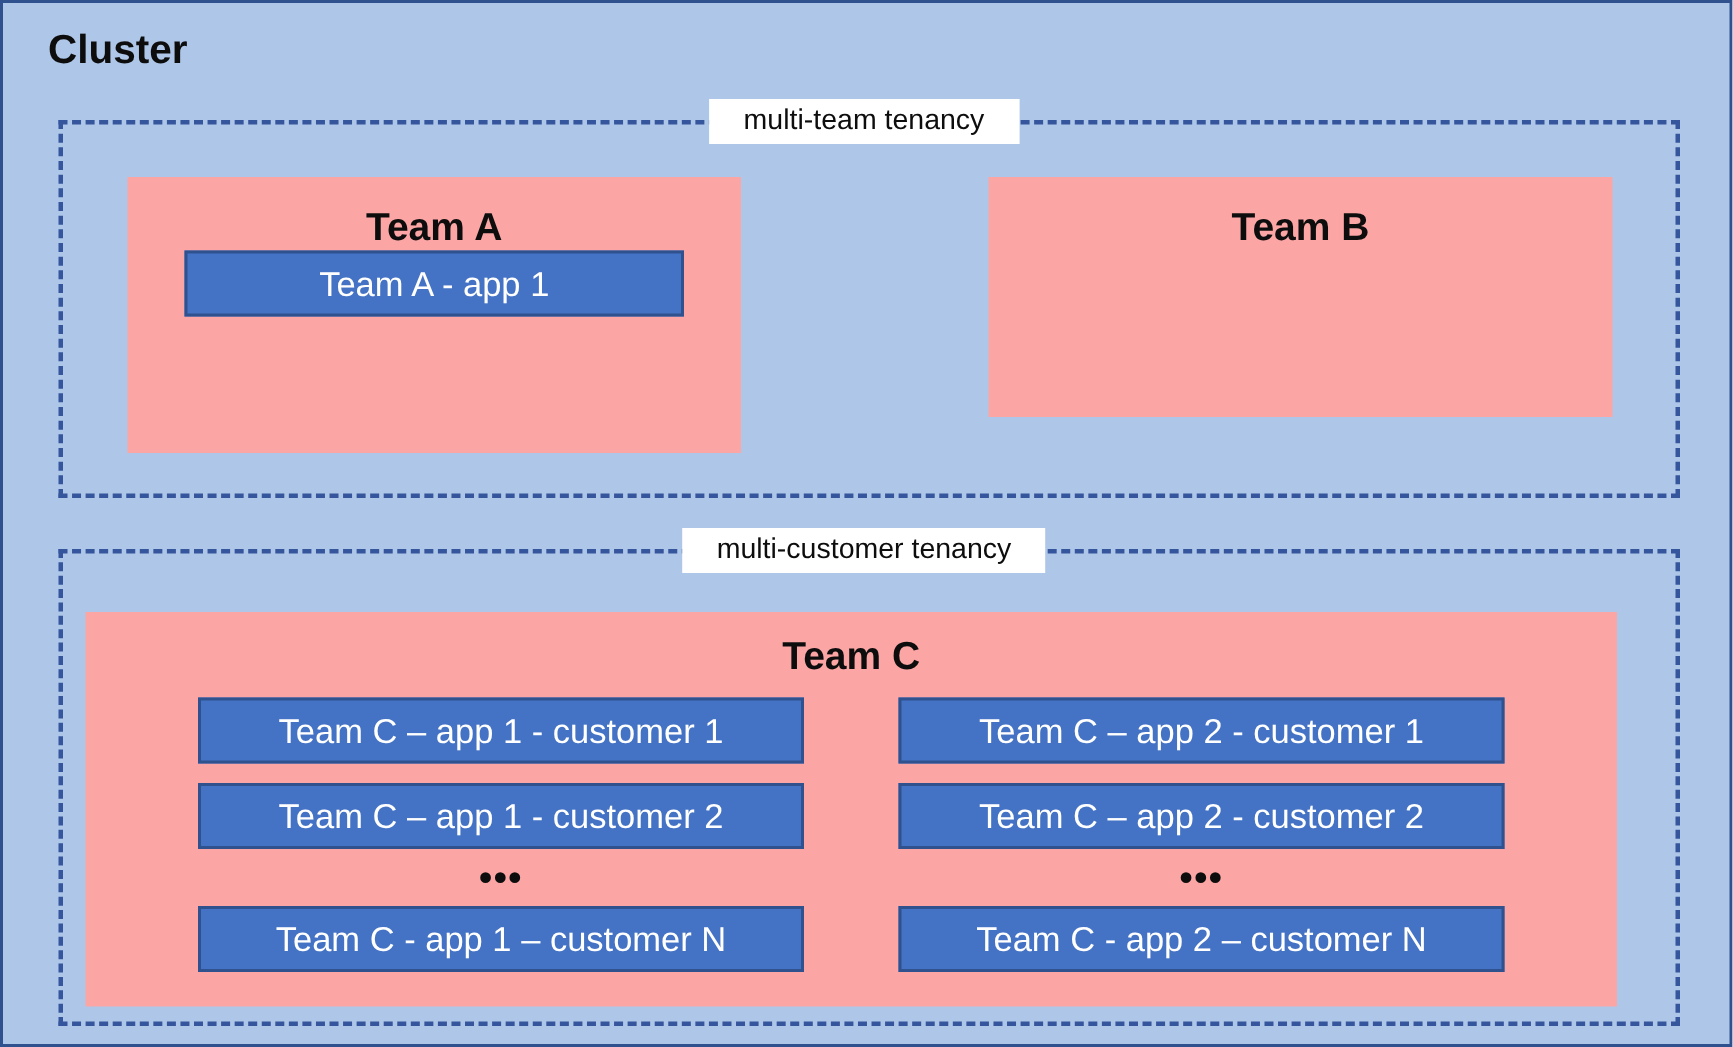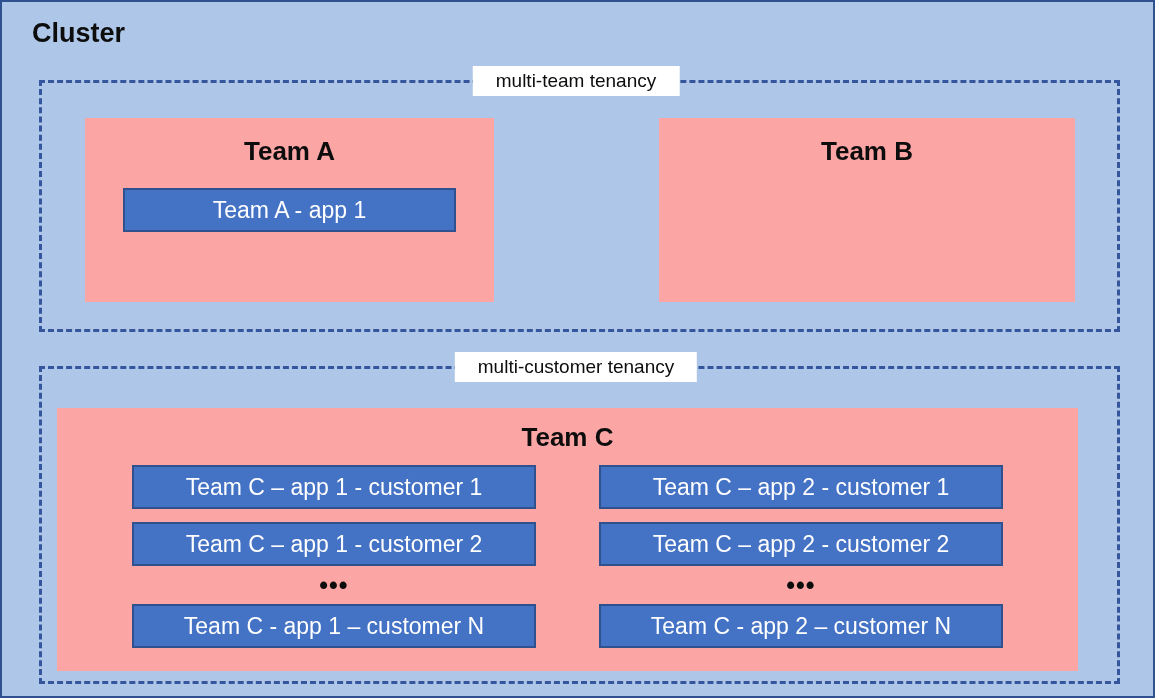"Team B" #team-card-b { height: 184px -> 160px }
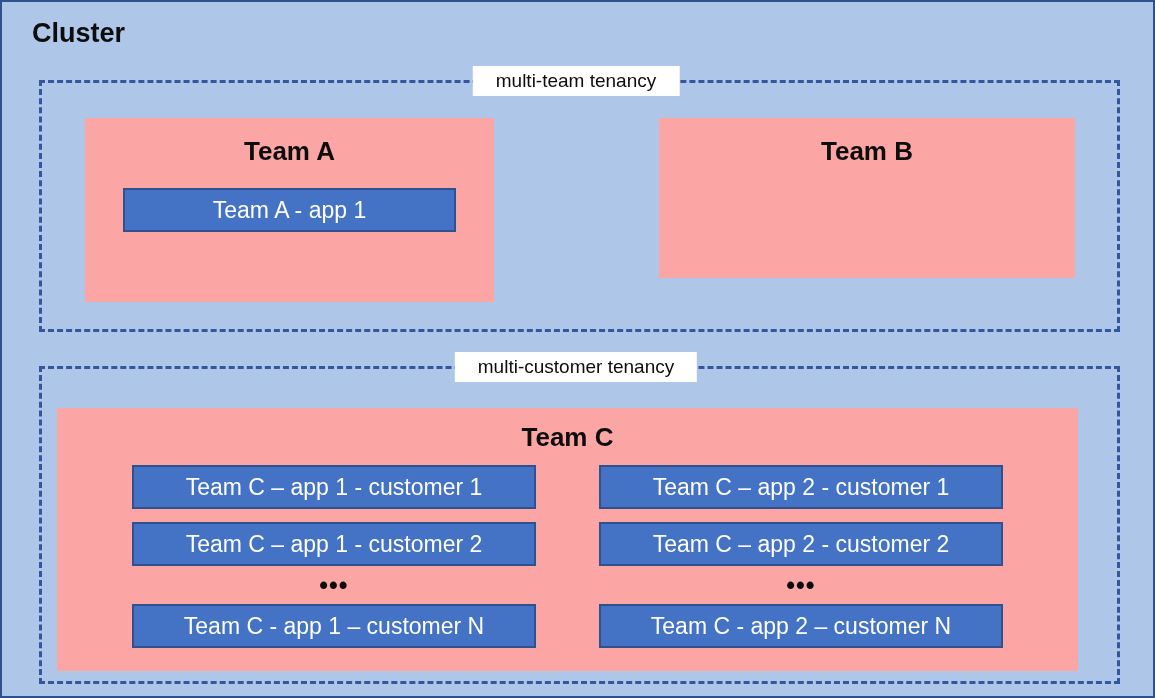"Team A - app 1" #team-card-a .app-list { margin-top: 21px -> none }
